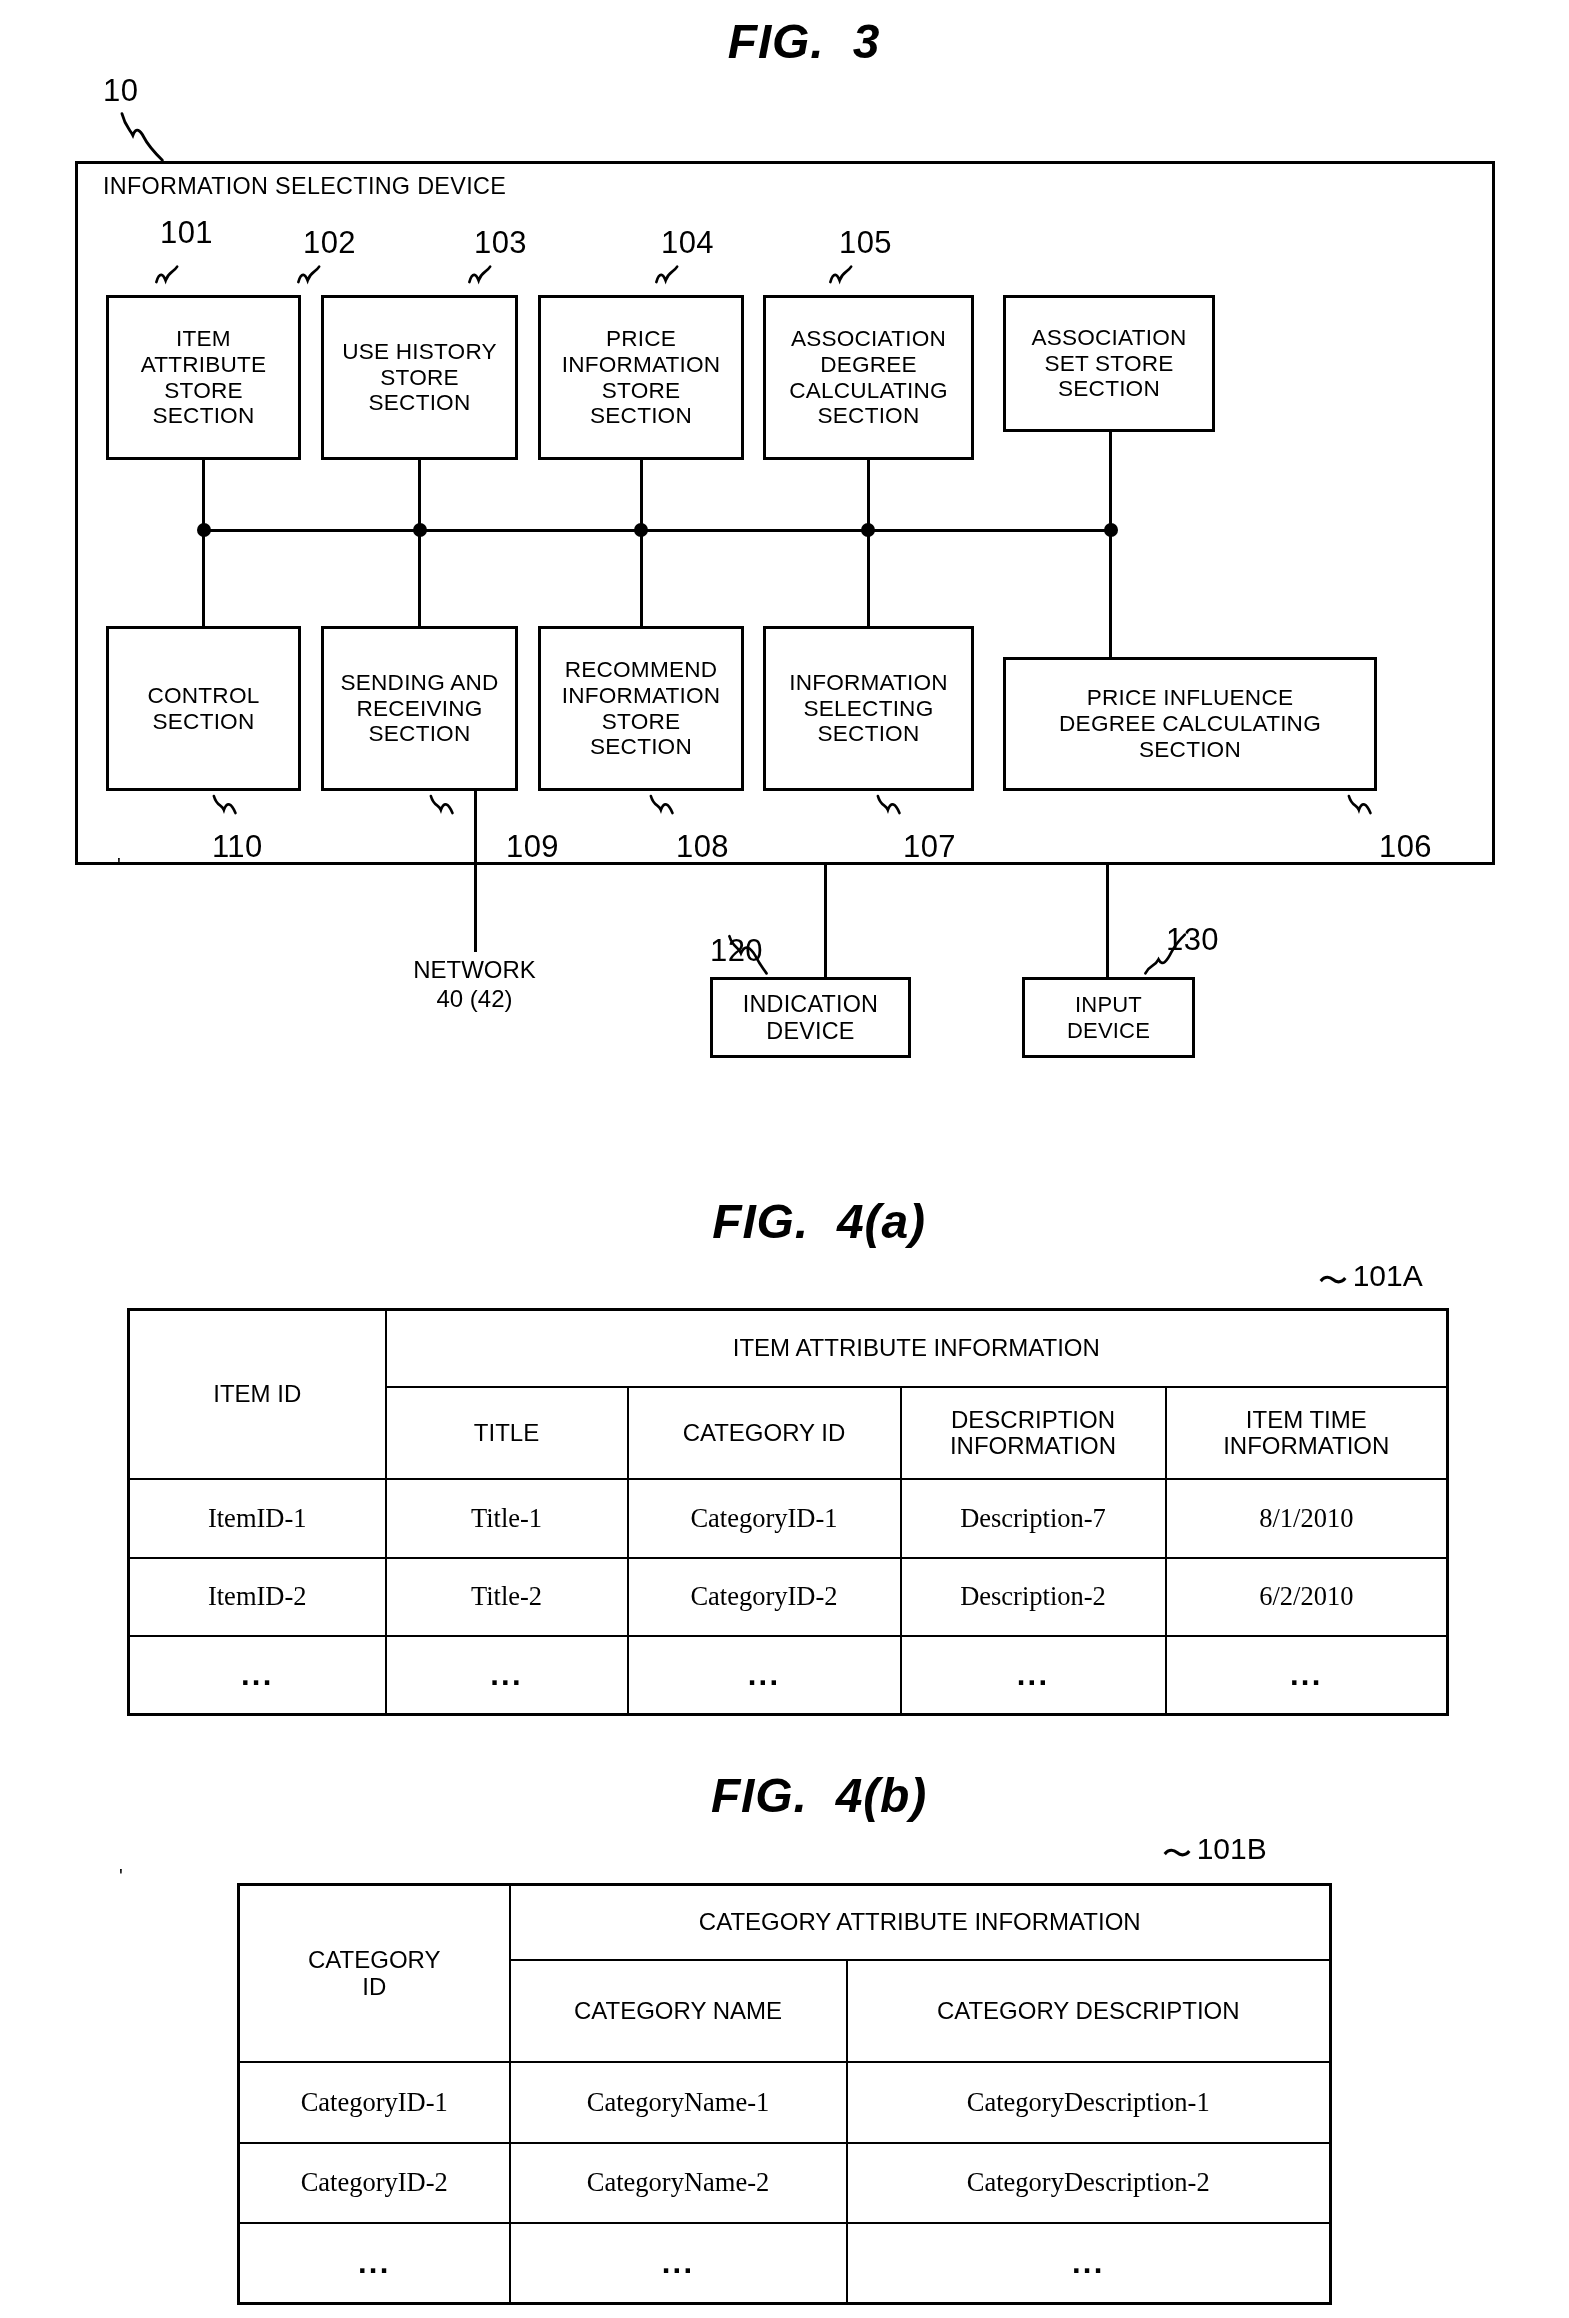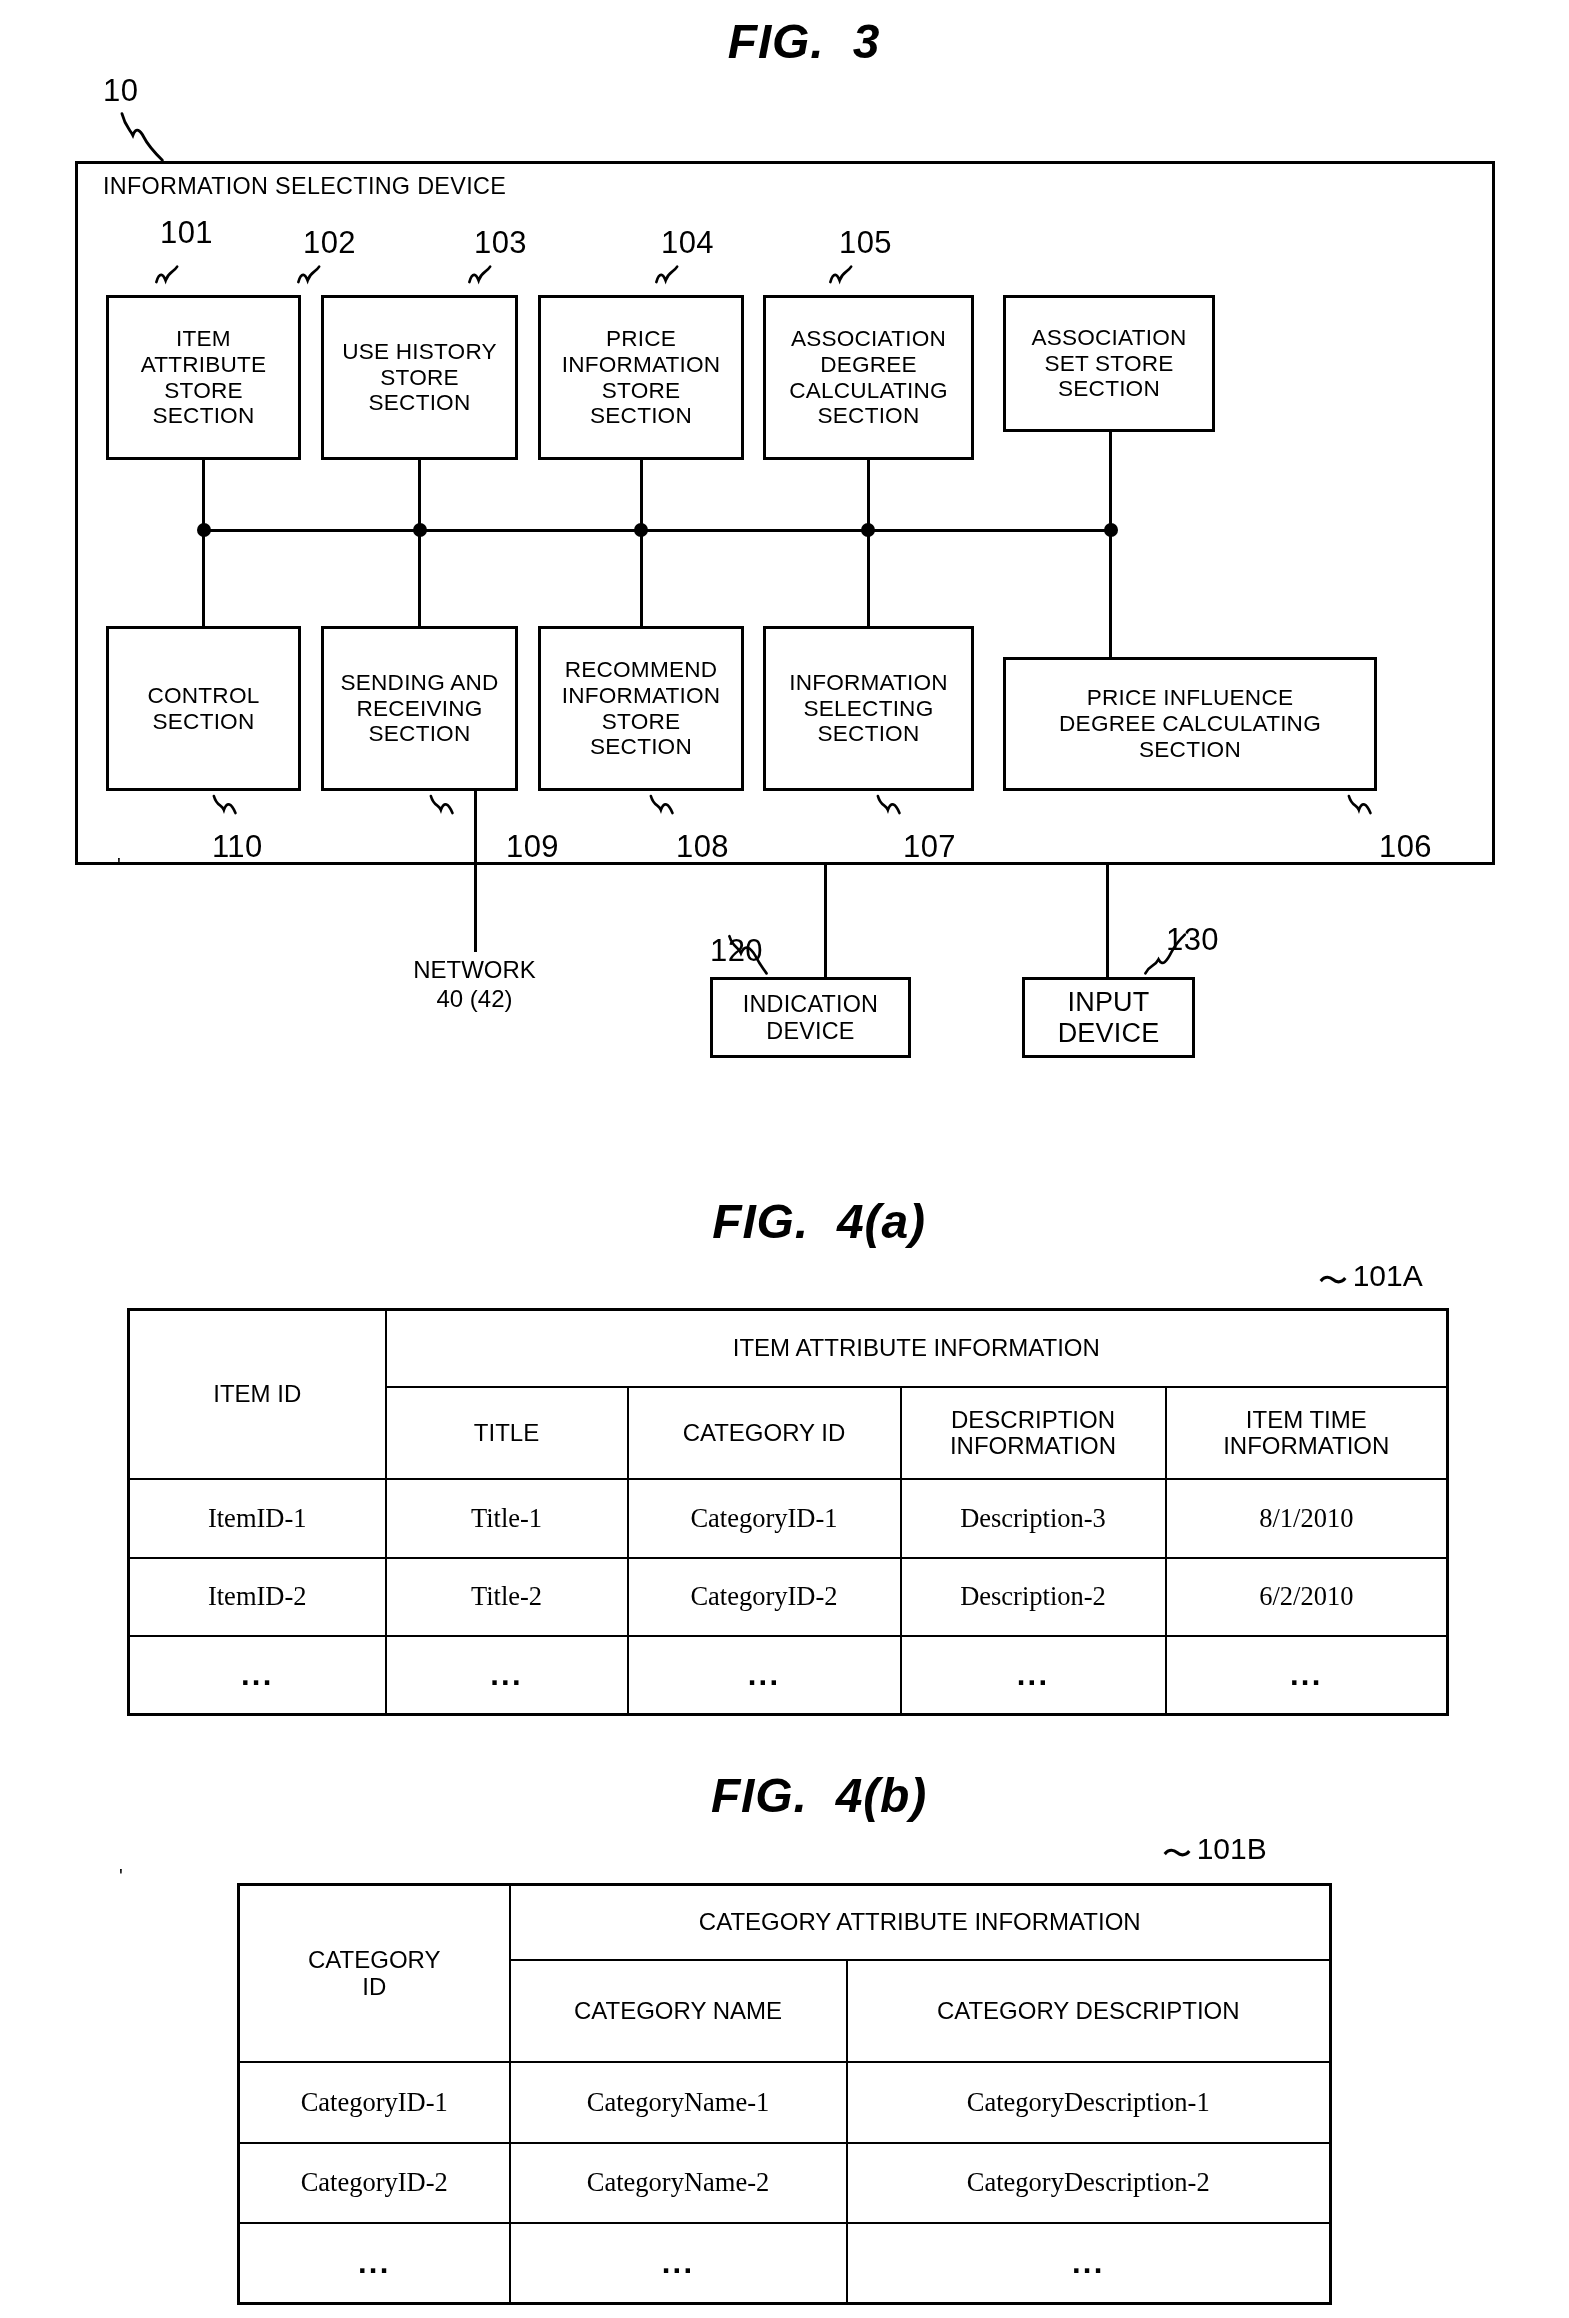"INPUT" div.node-box { font-size: 27px -> 22px }
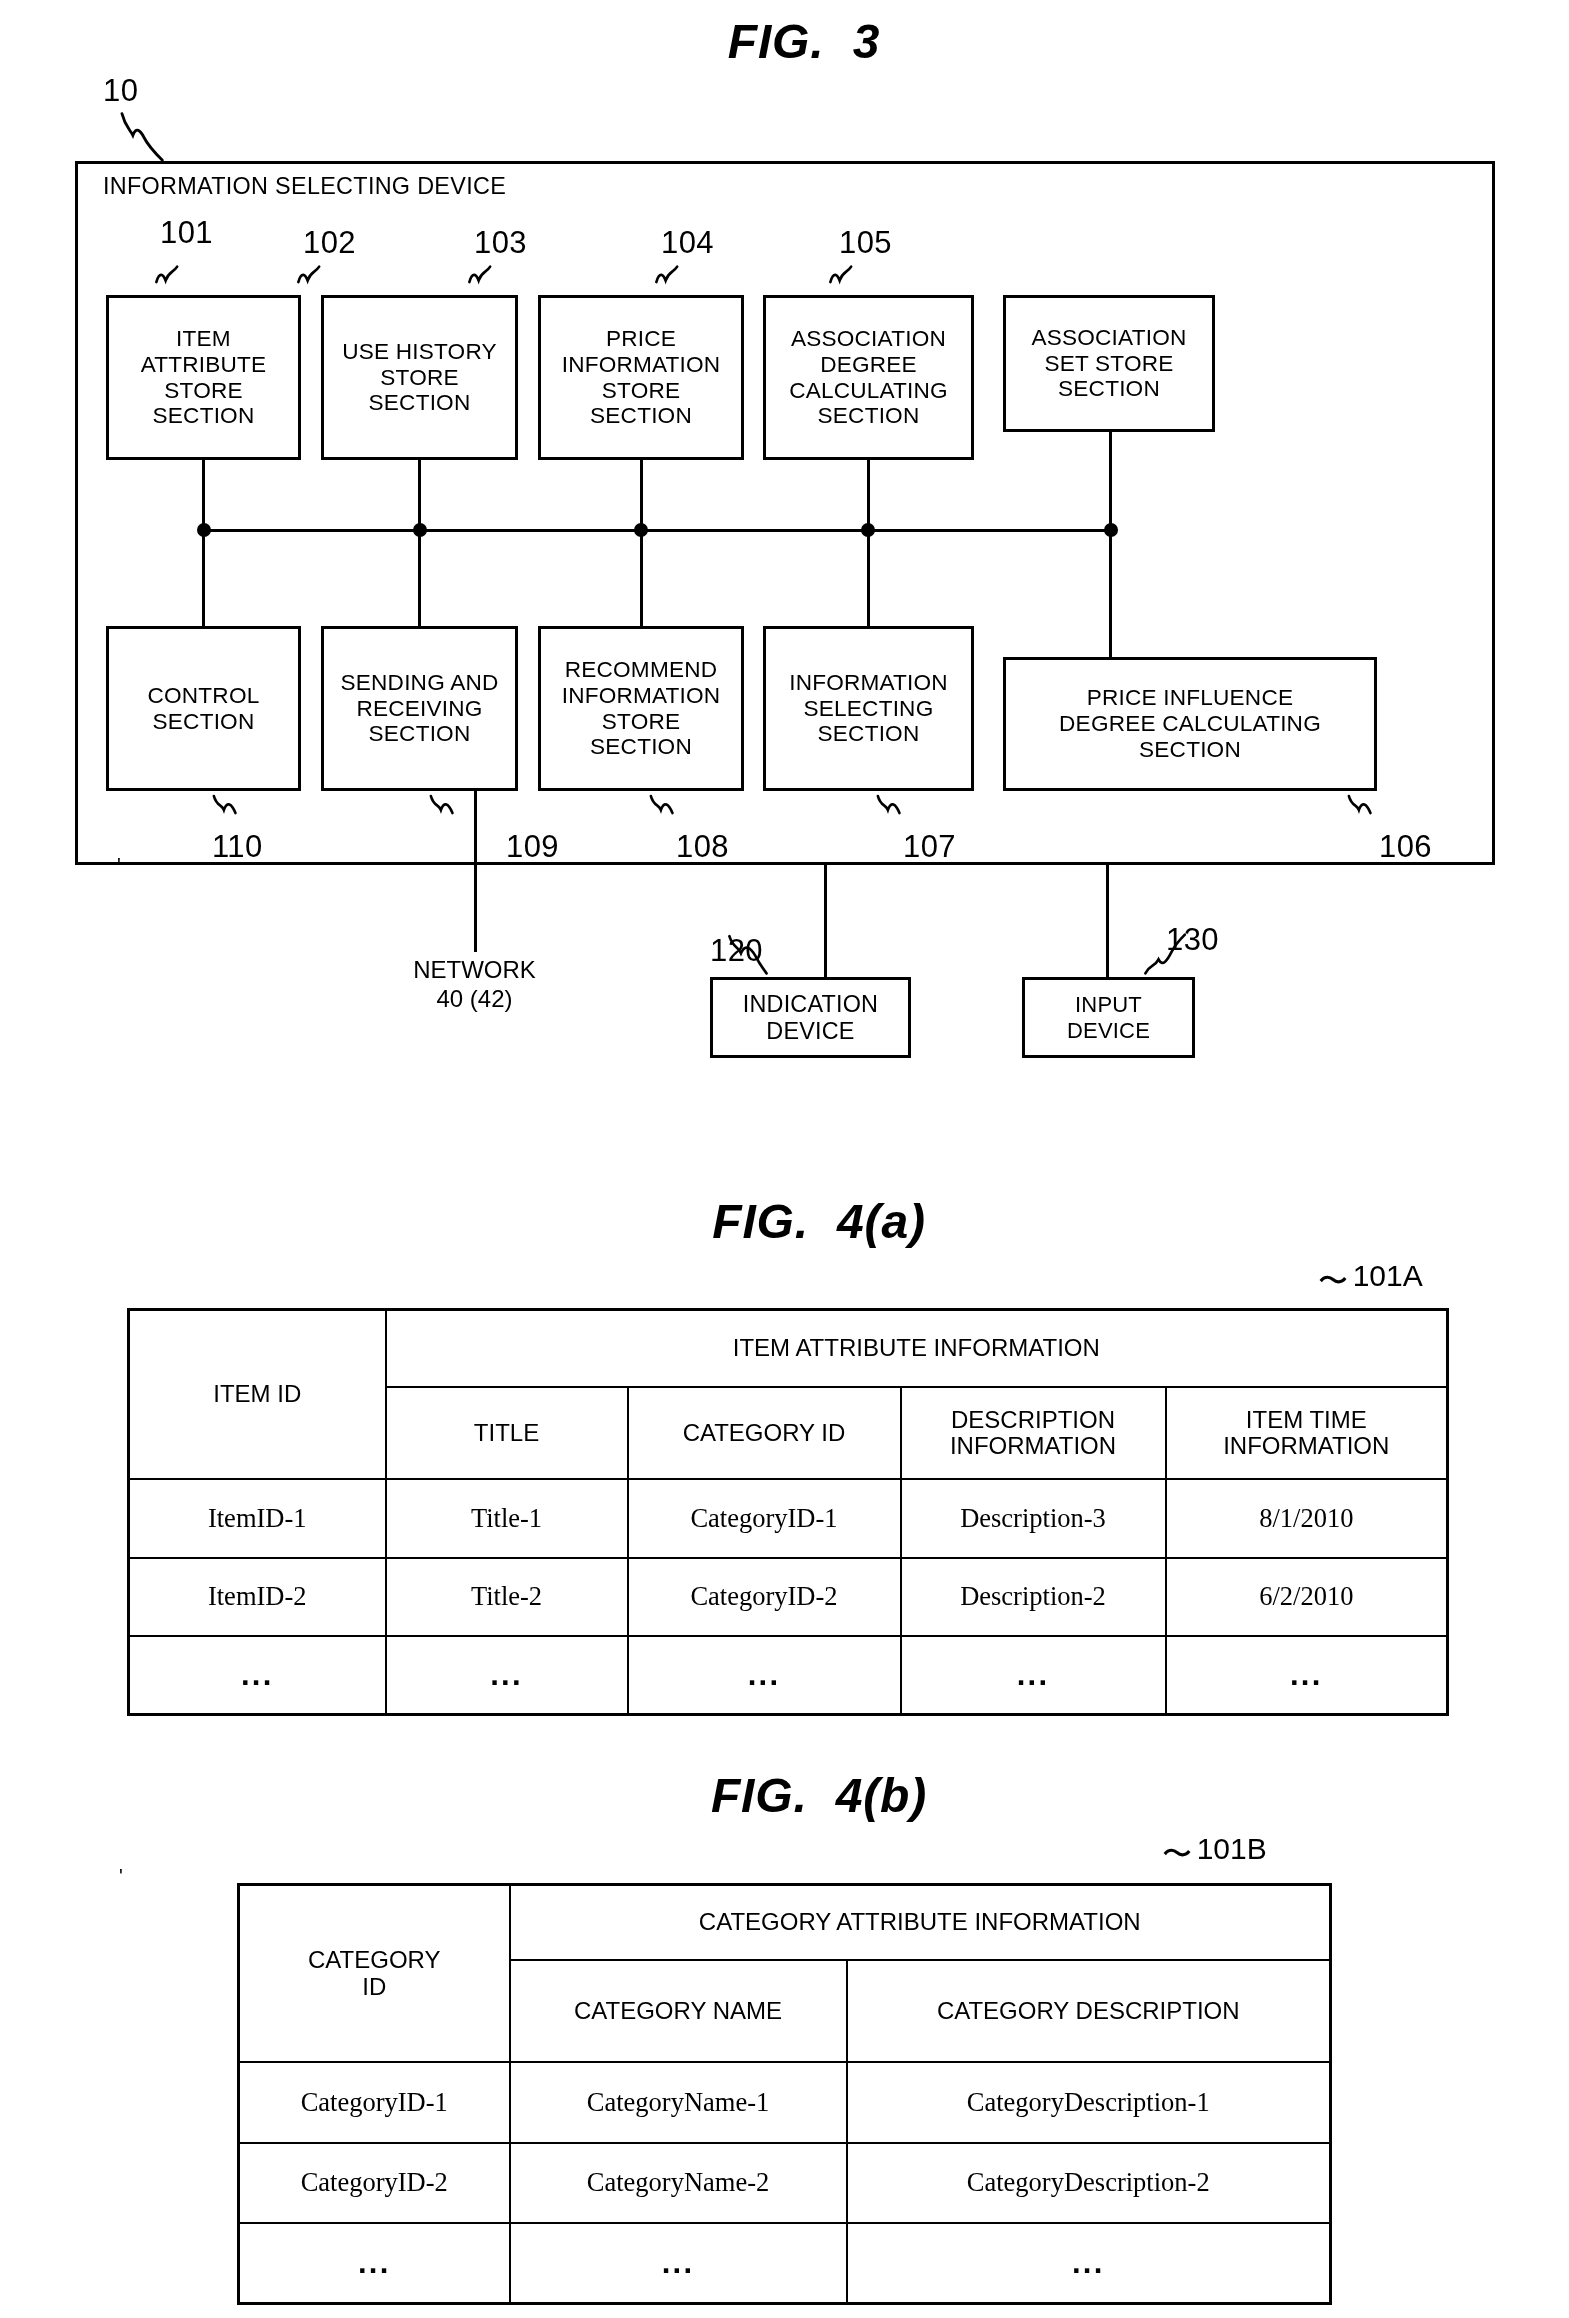"Description-3" td.val { text: Description-3 -> Description-7 }
